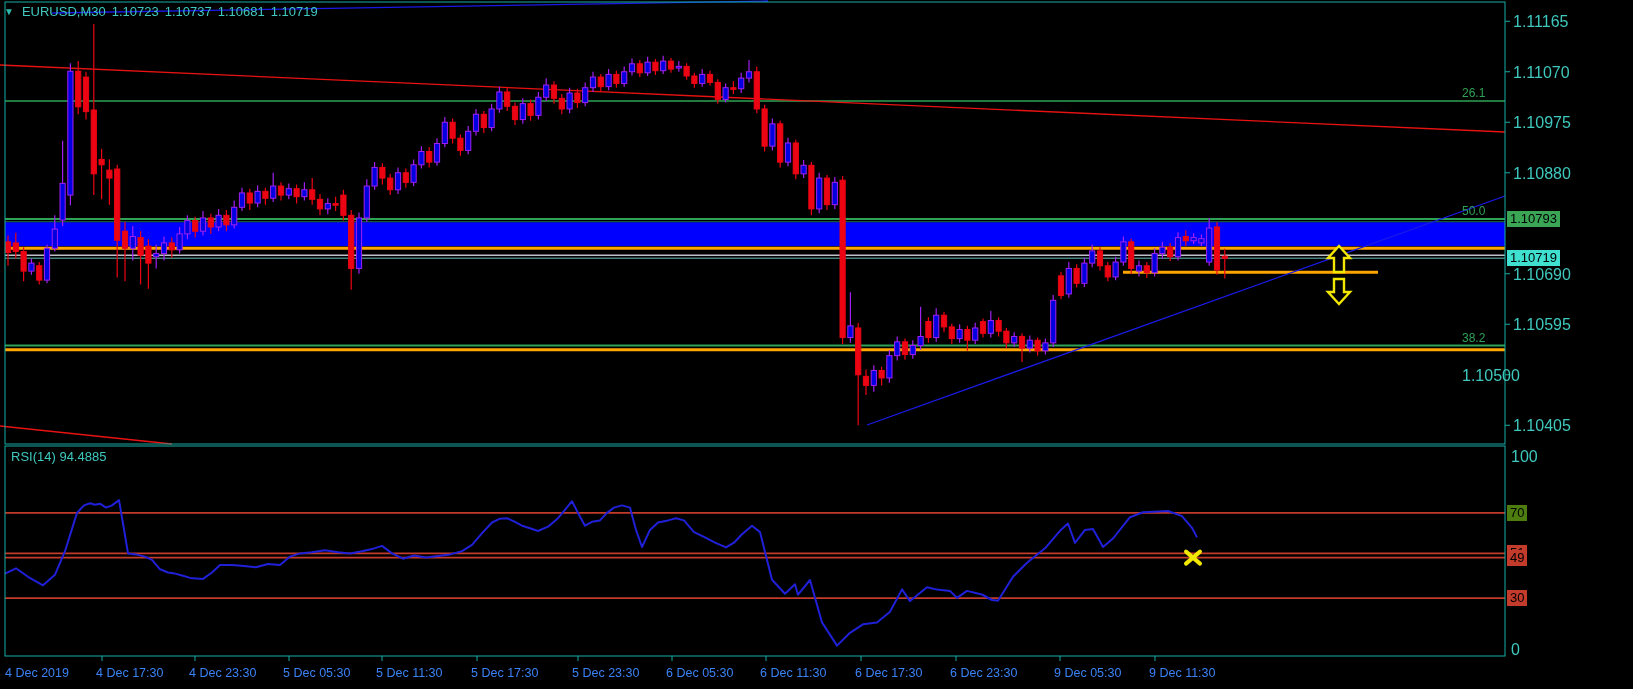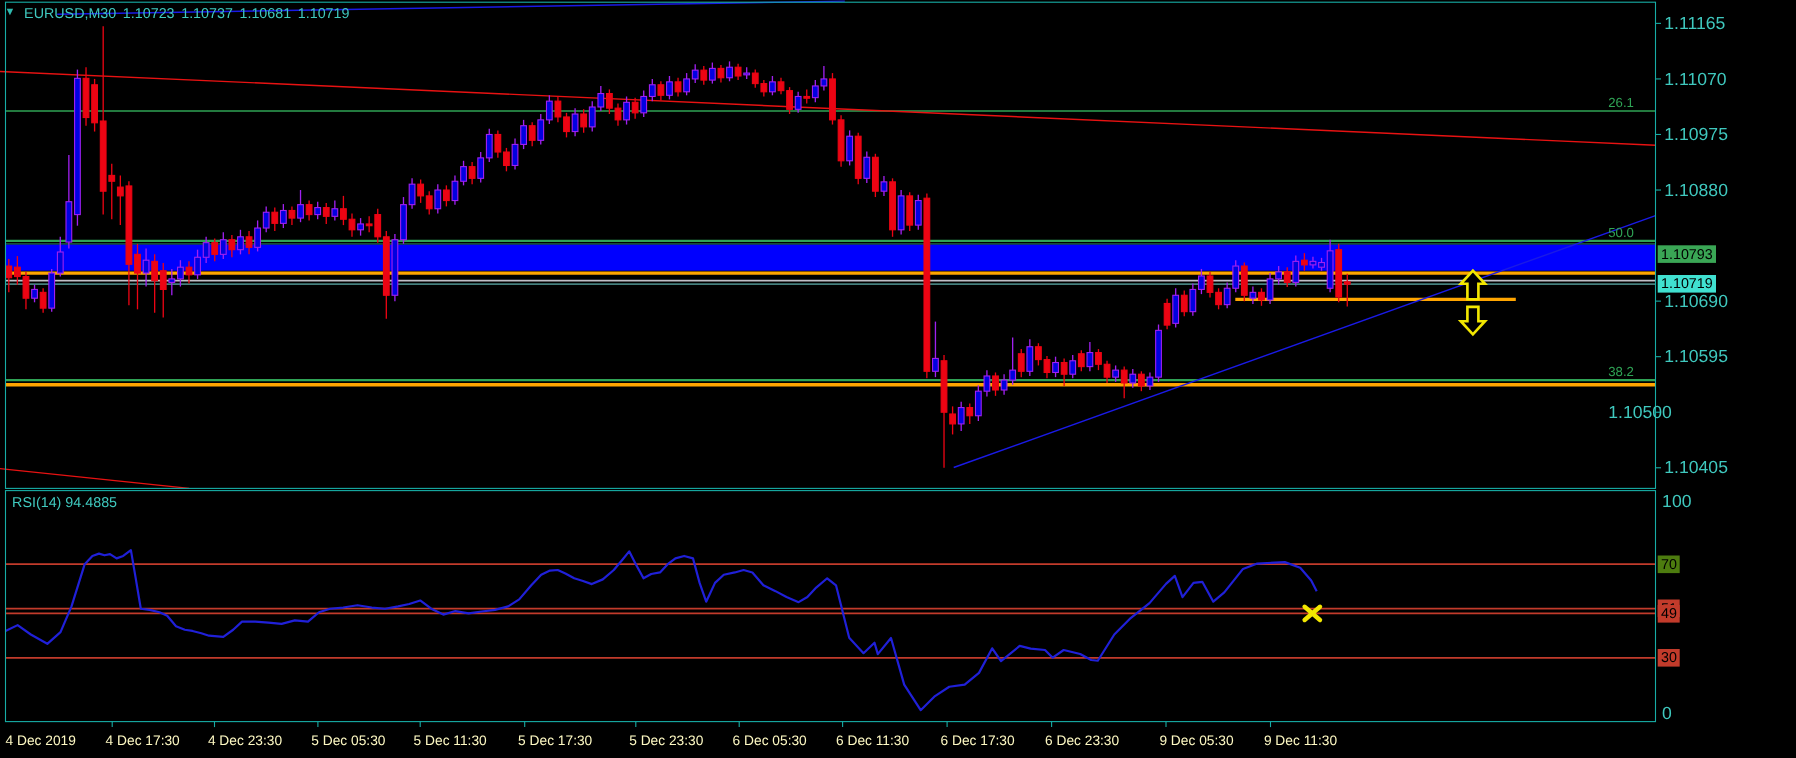"1.10793" div.axis-box { margin-top: 12px -> none }
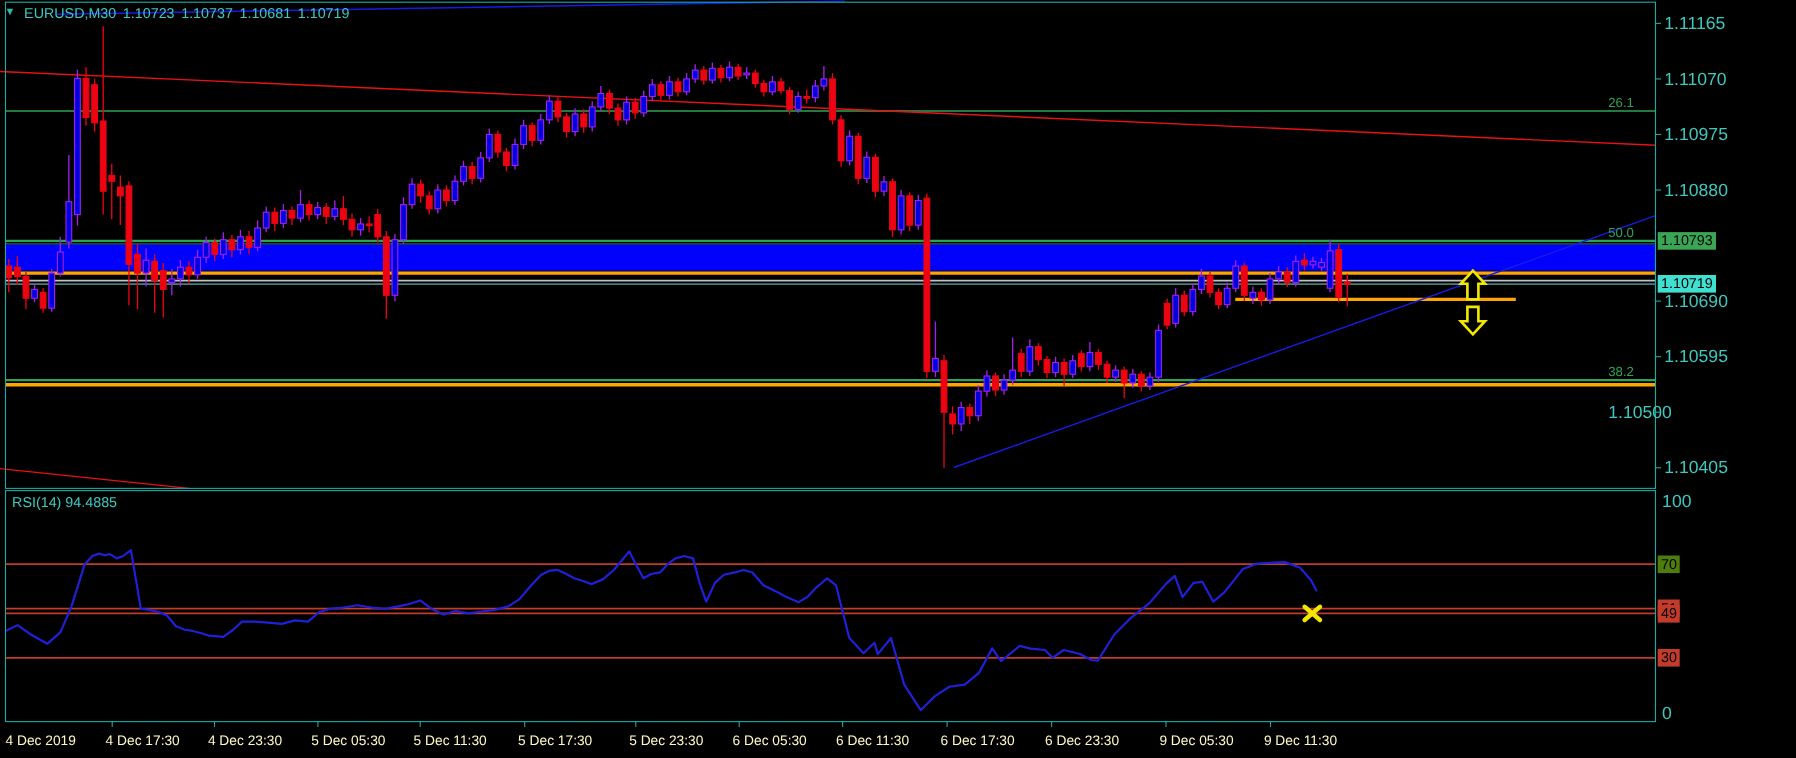"4 Dec 2019" .time-label { color: #fef9c3 -> #3b82f6 }
